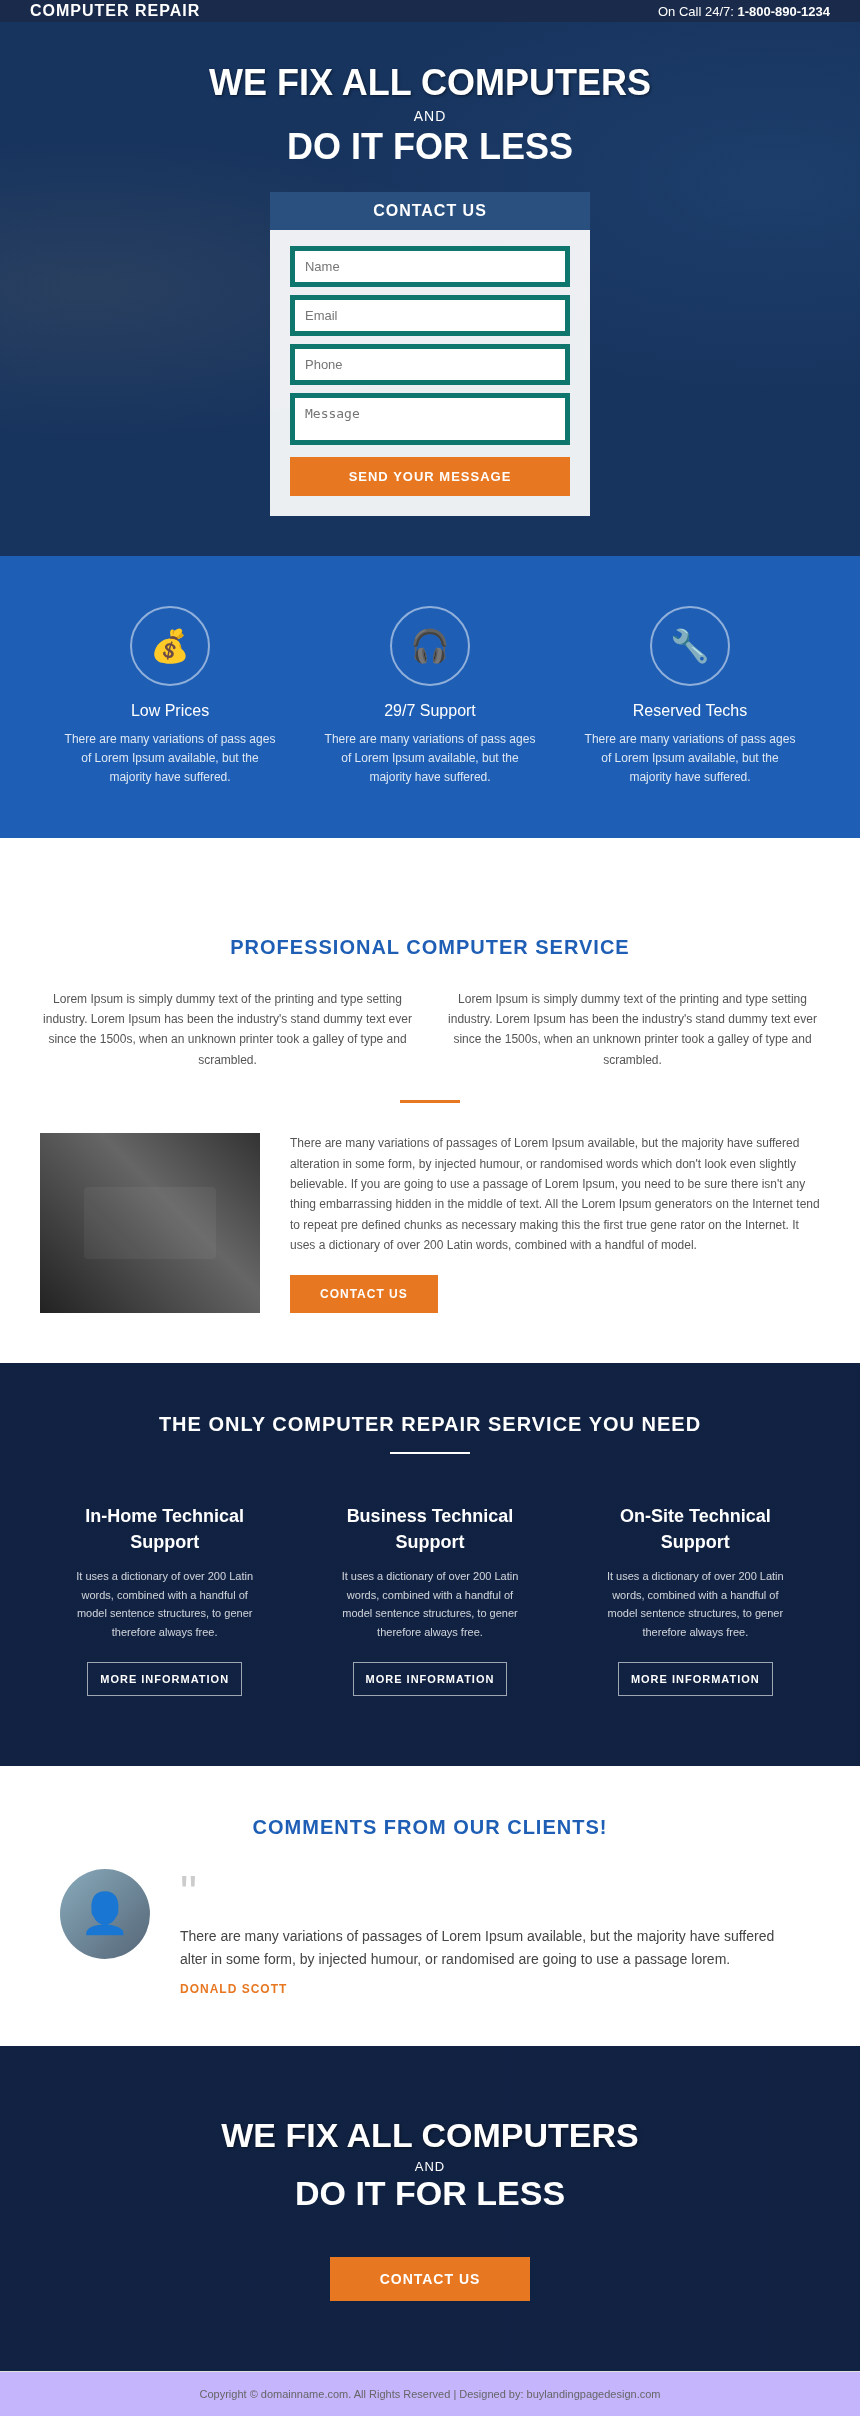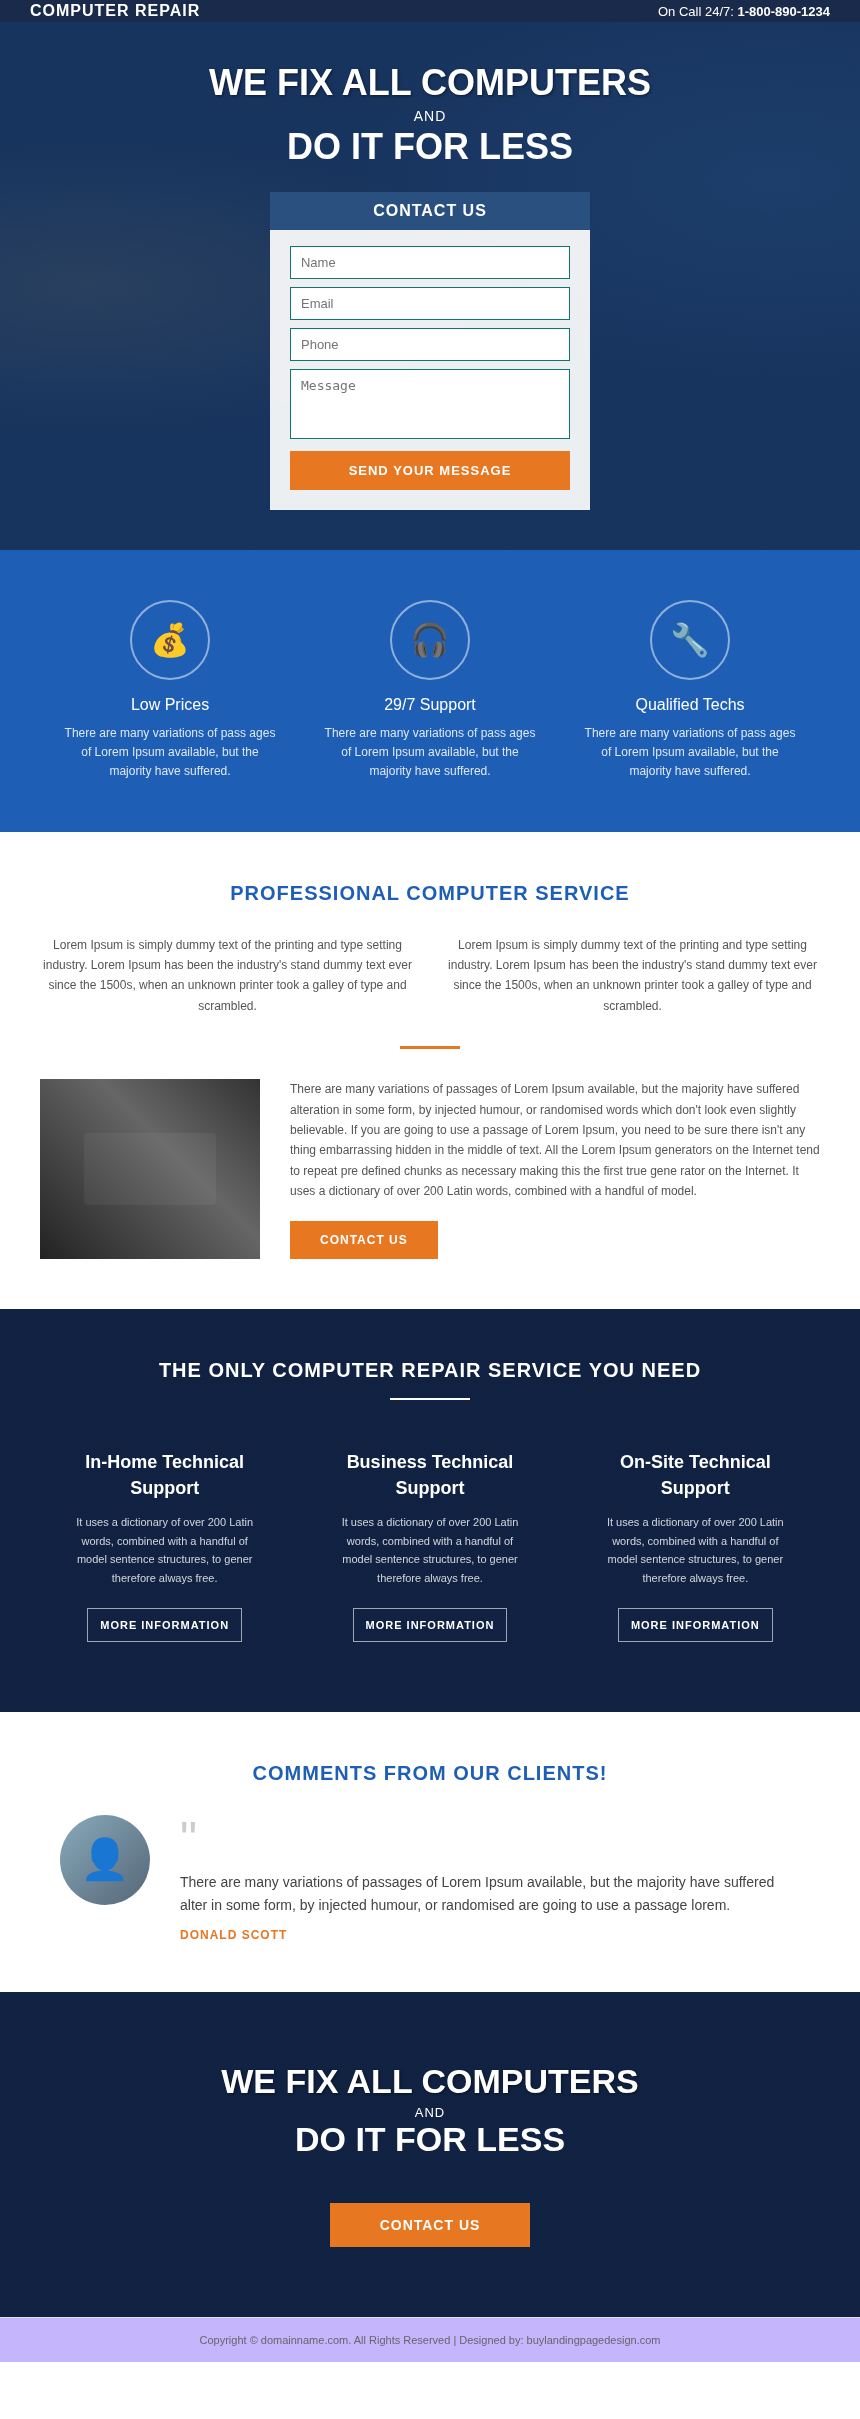"Name" .contact-form-box input, .contact-form-box textarea { border: 1px solid #0f766e -> 5px solid #0f766e }
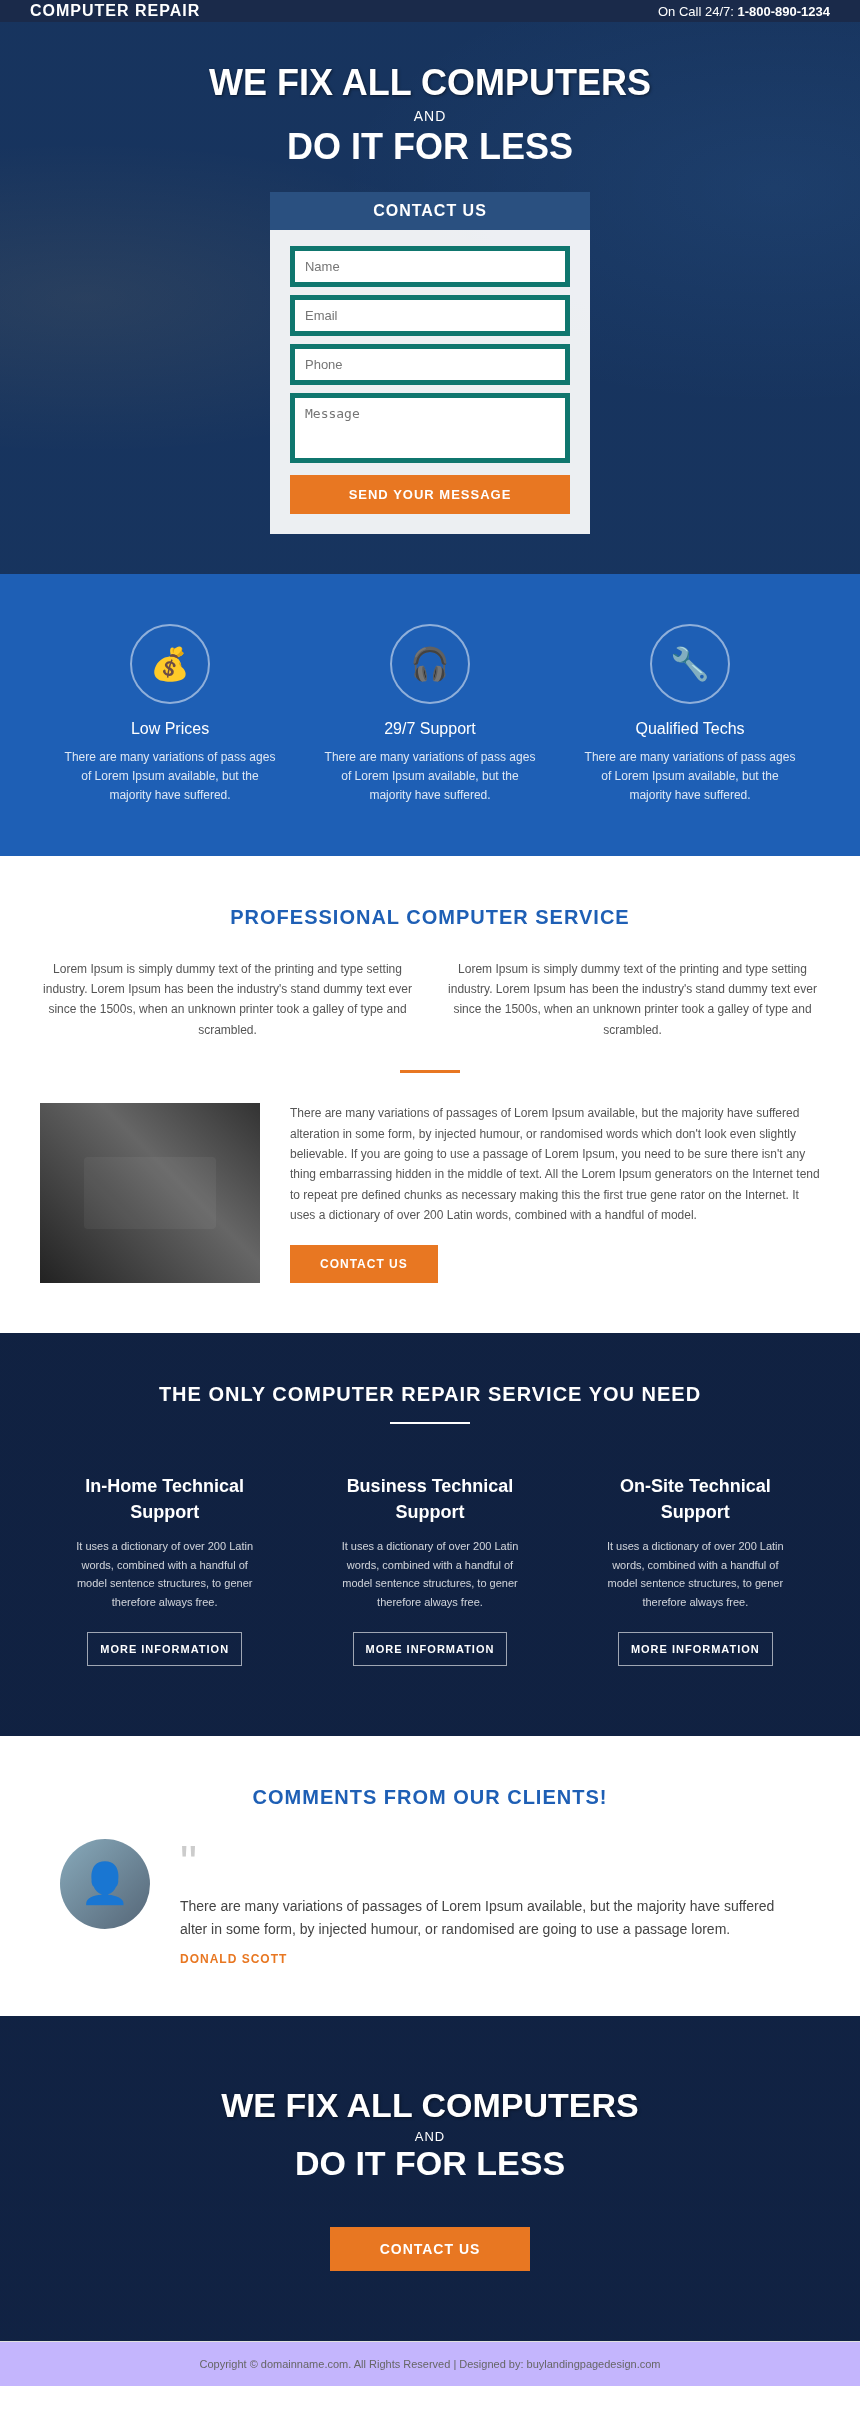"Message" .contact-form-box textarea { height: 70px -> 52px }
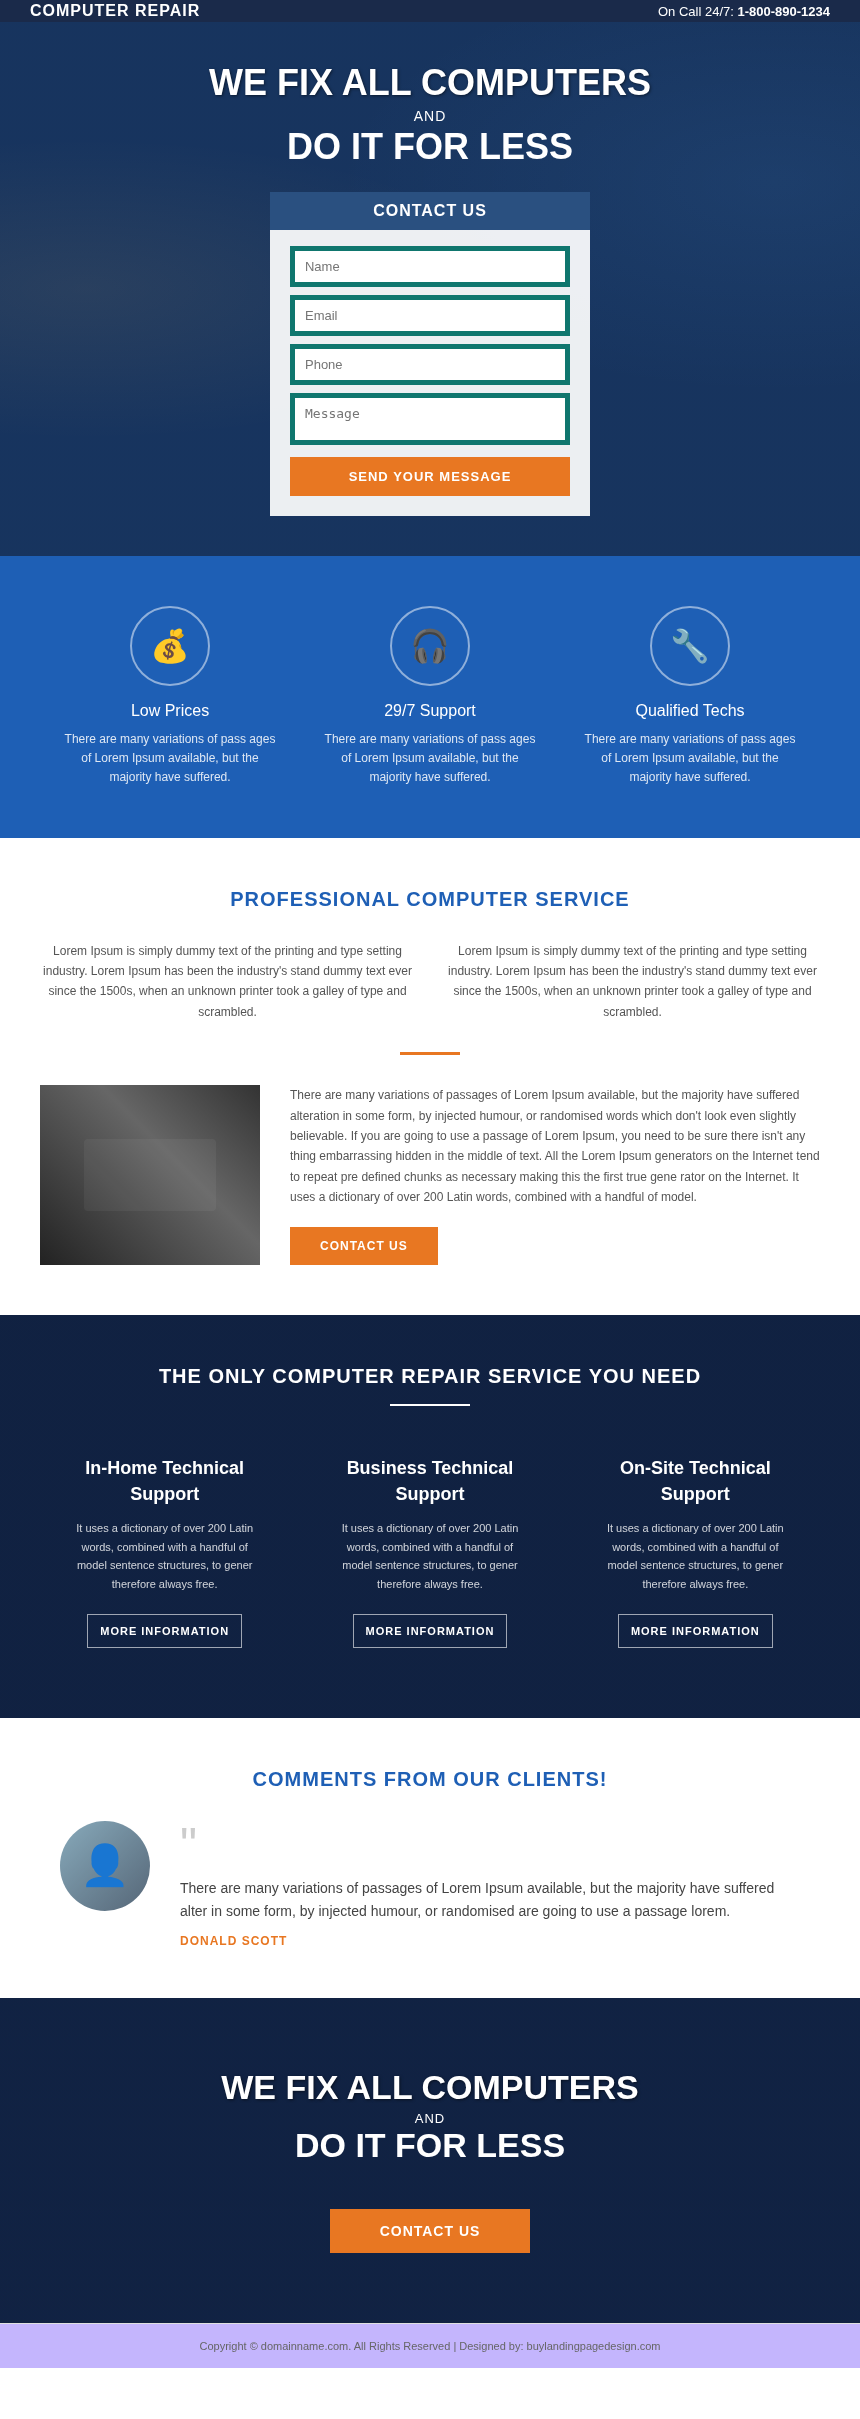"Qualified Techs" div.feature-title { text: Qualified -> Reserved }
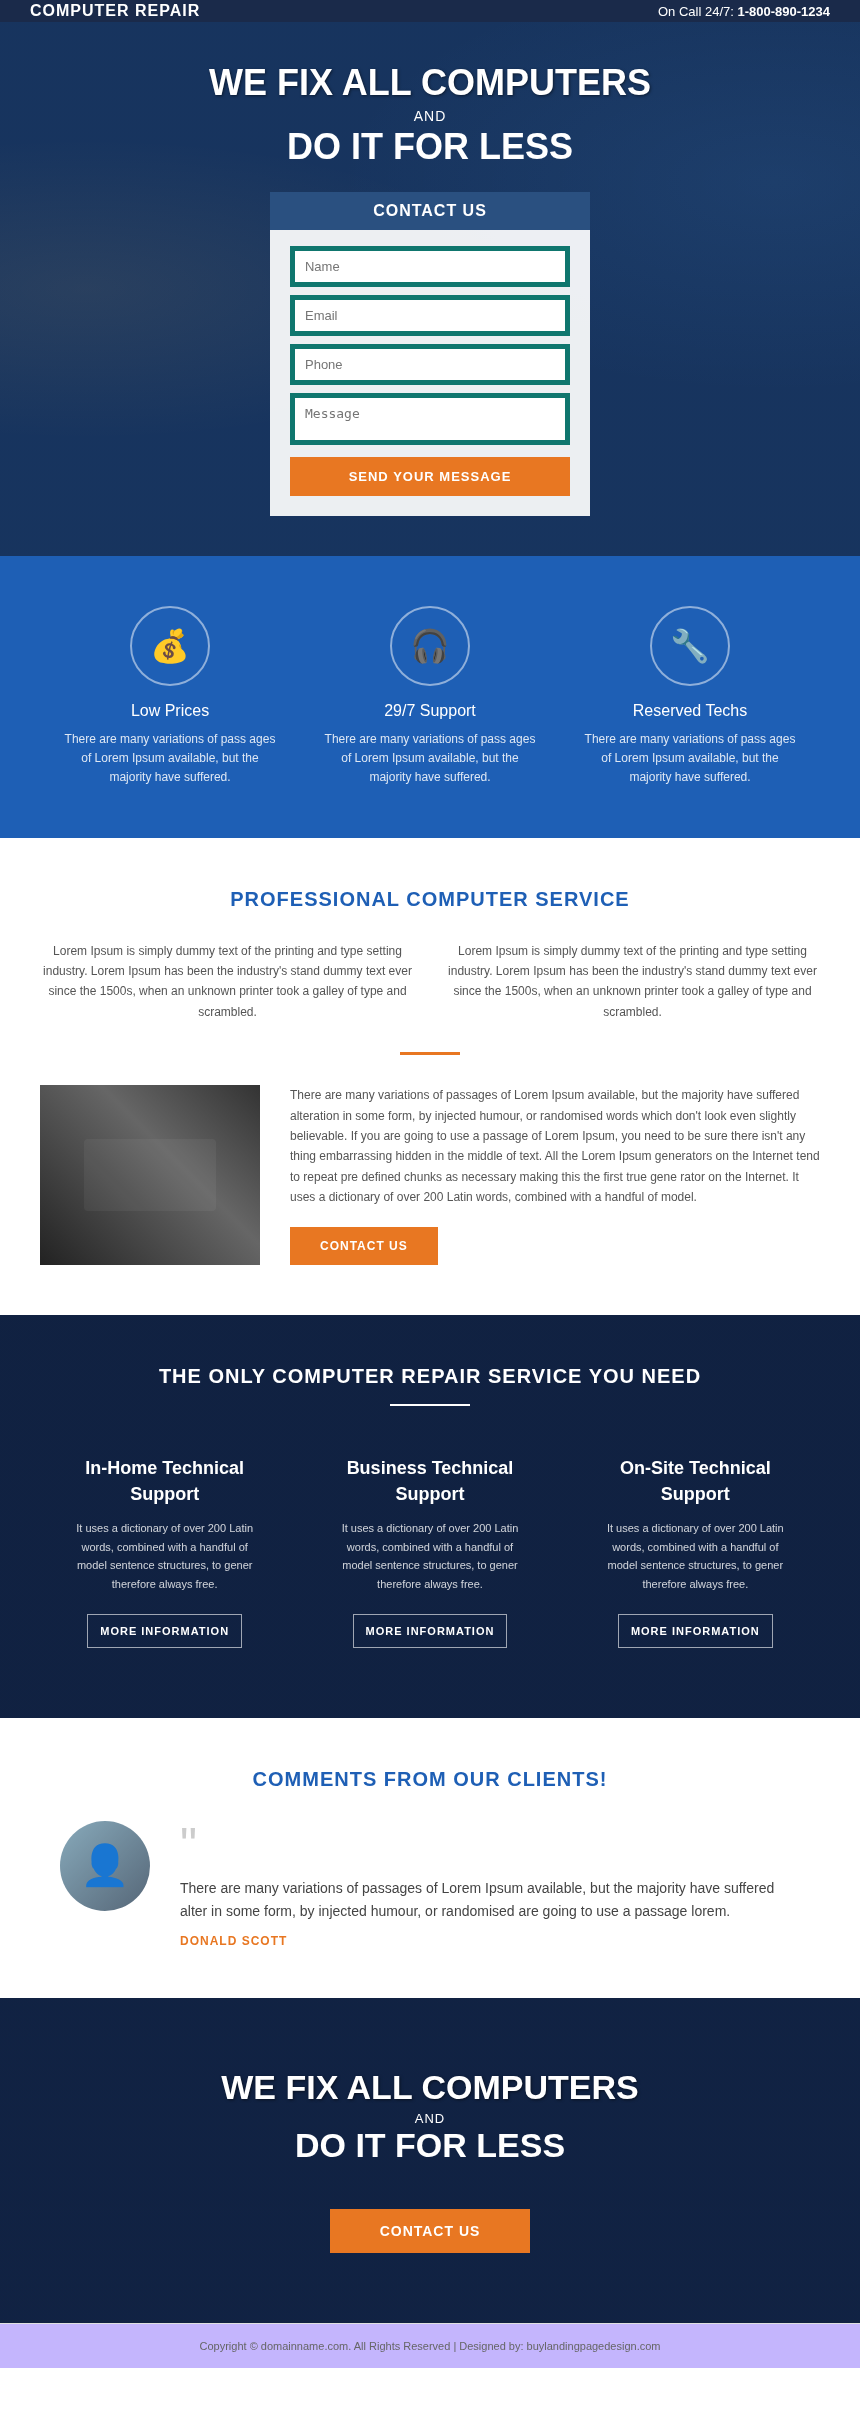"PROFESSIONAL COMPUTER SERVICE" .pro-service { margin-top: none -> 48px }
